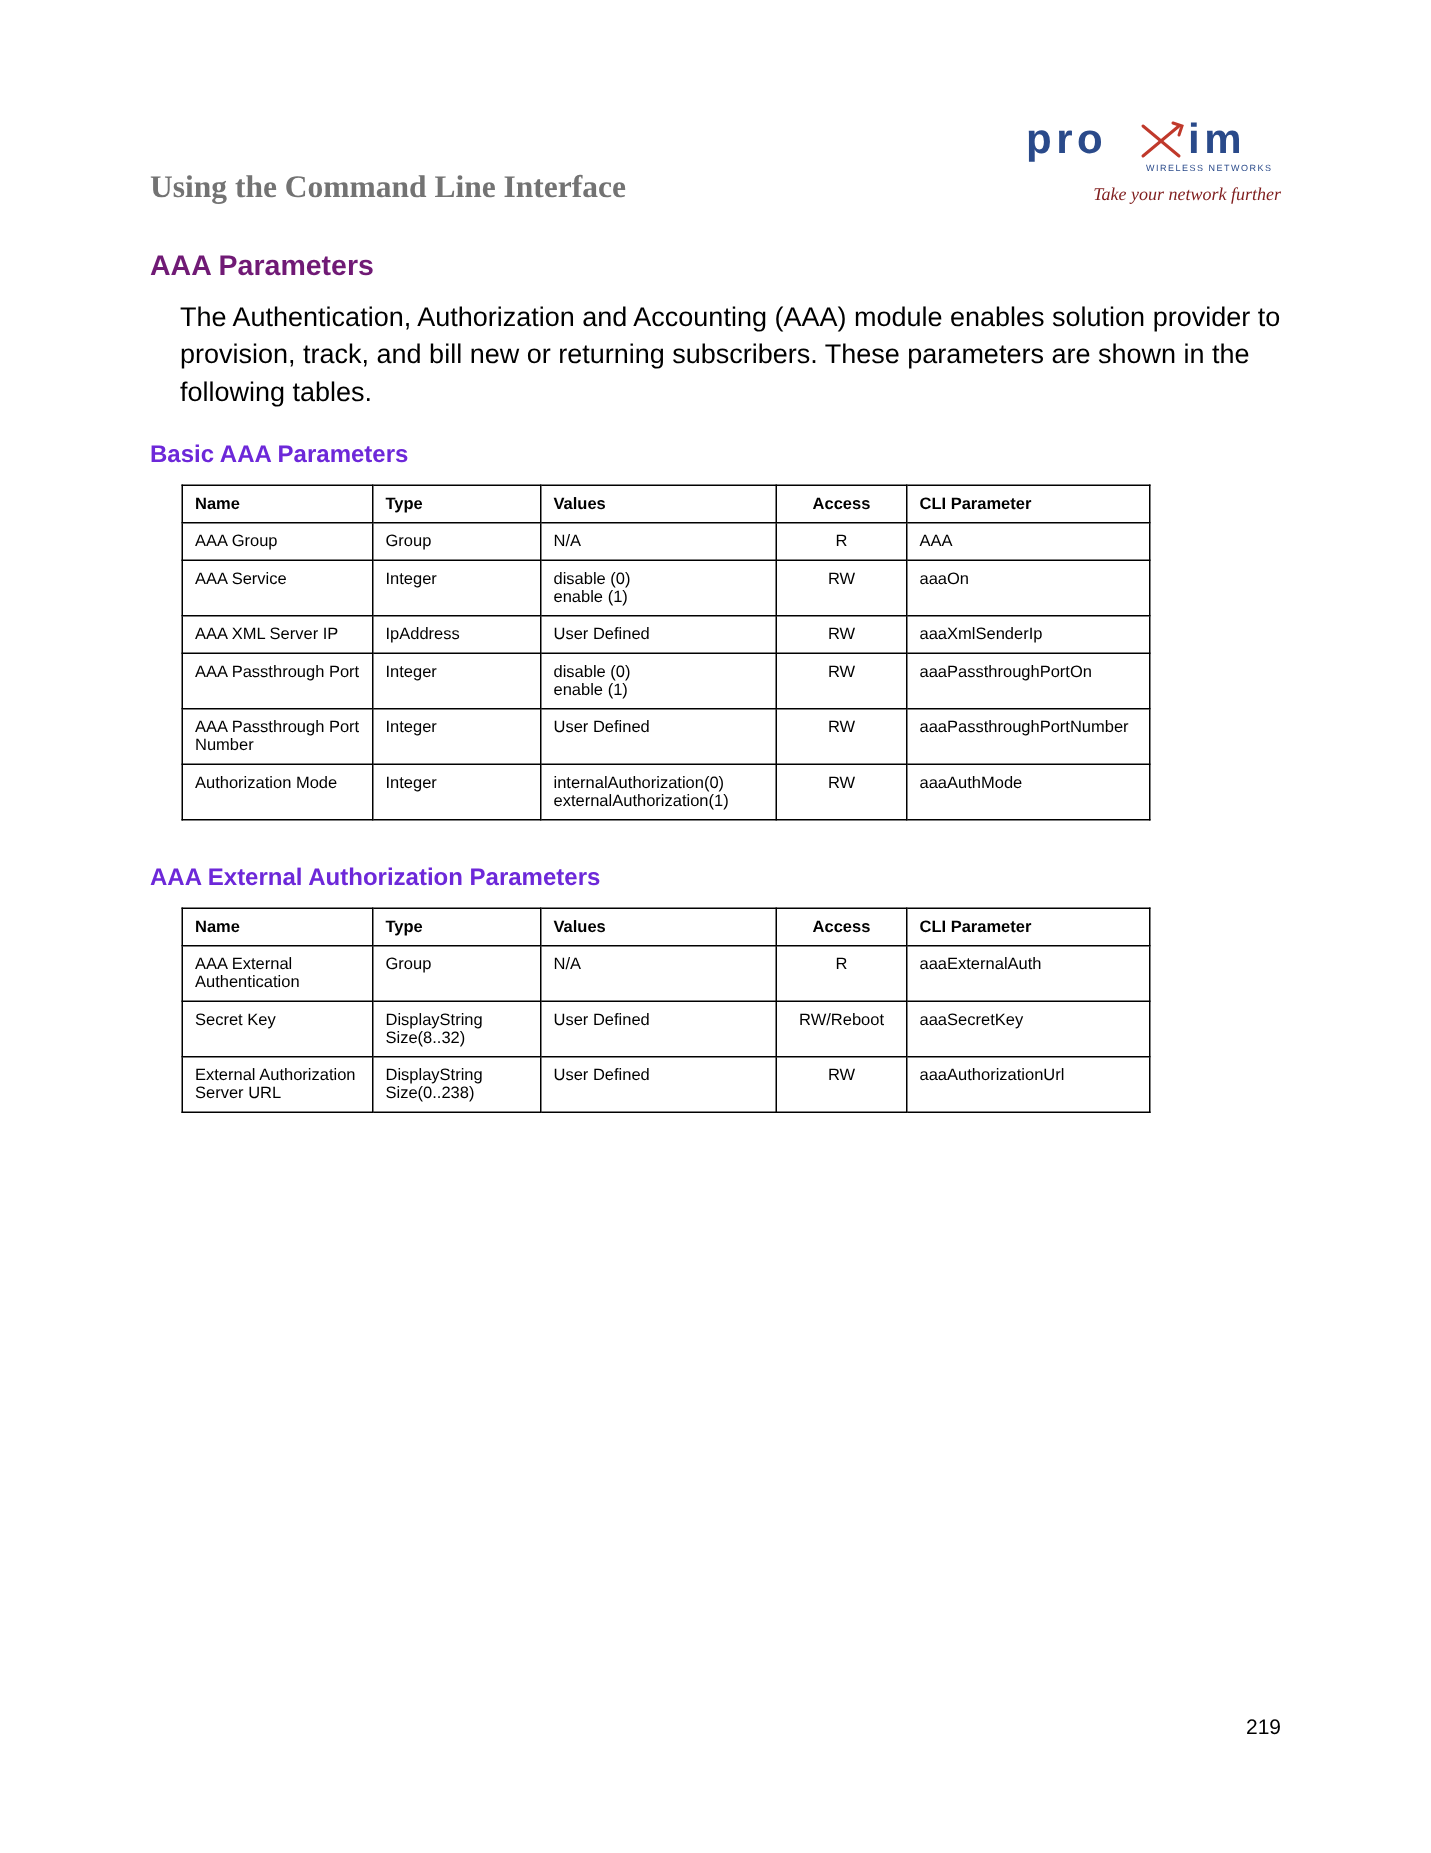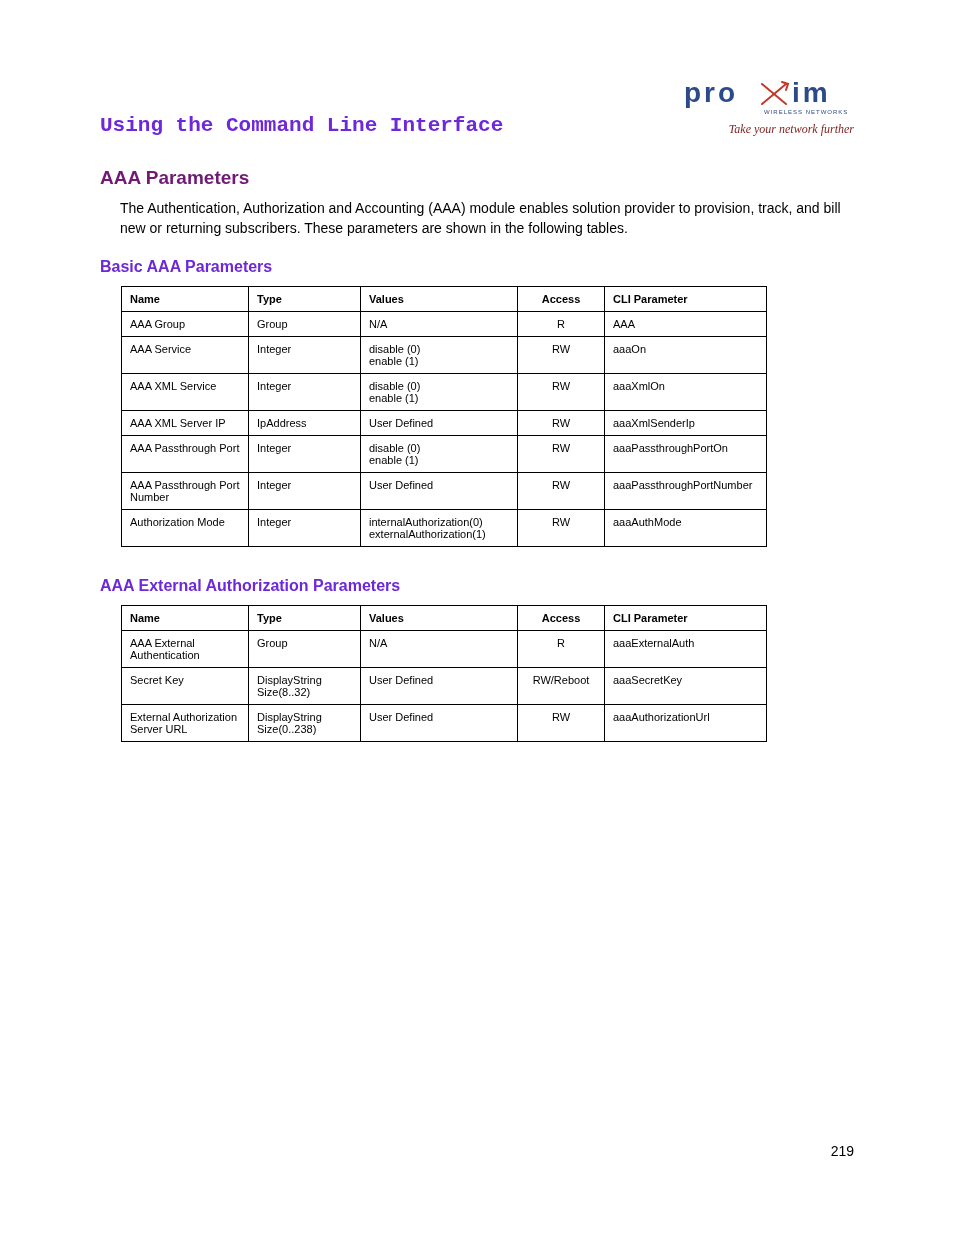"Using the Command Line Interface" .doc-title { color: #6d28d9 -> #737373; font-family: Liberation Mono, monospace -> Liberation Serif, serif }
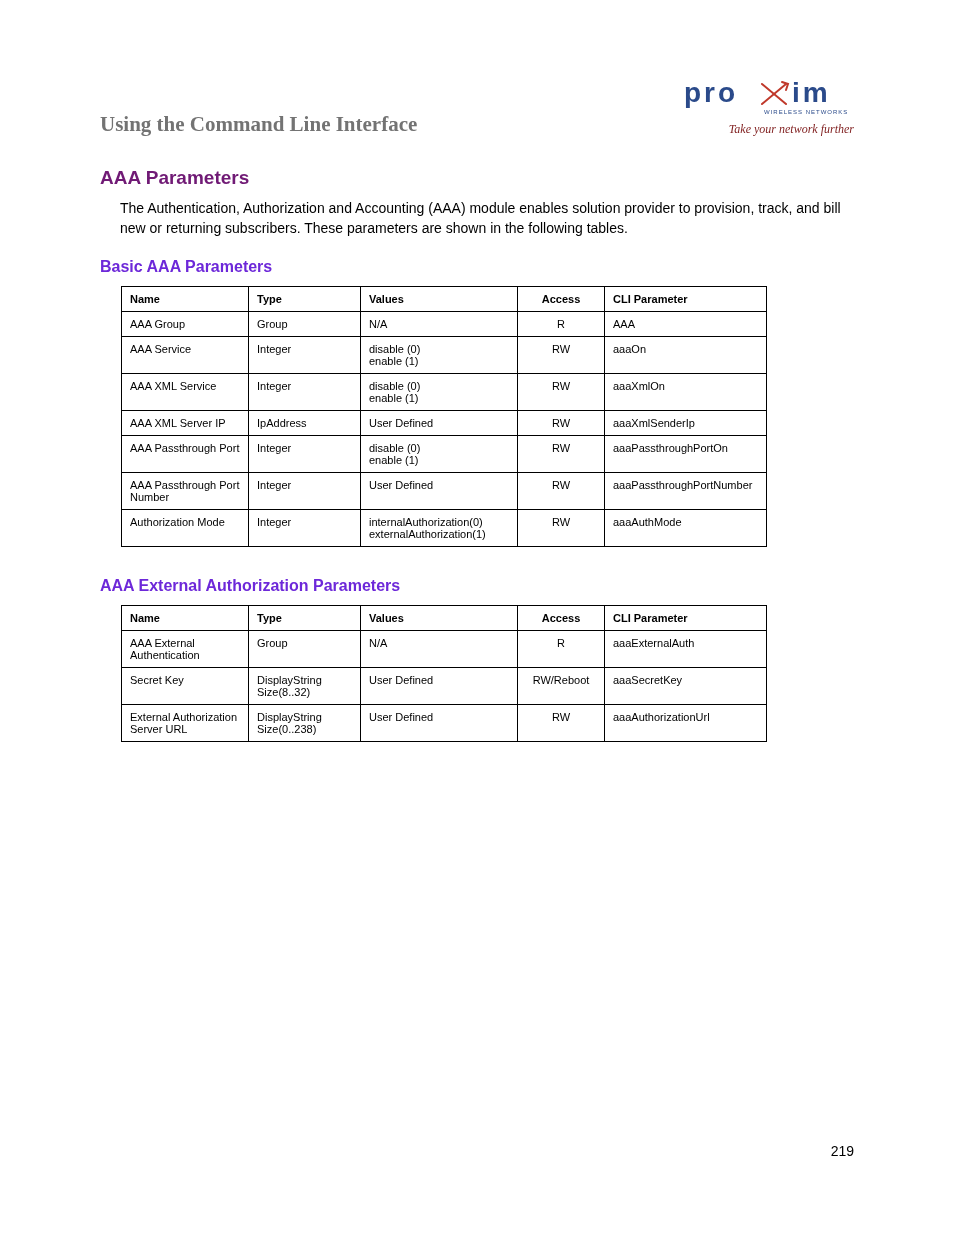"The Authentication, Authorization and" .intro { font-size: 14px -> 18px }
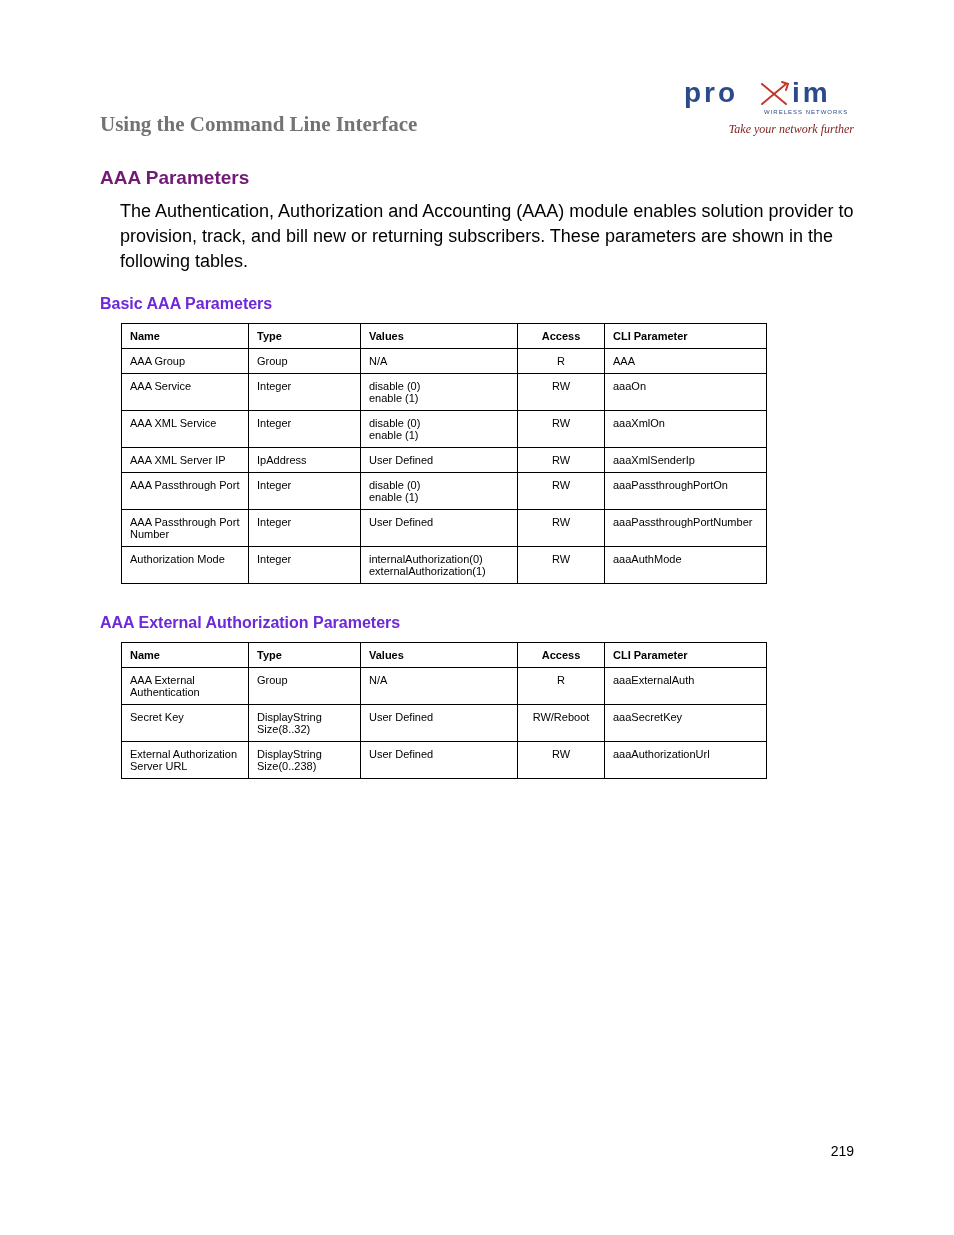"AAA XML Service" tr { html: <tr> <td>AAA XML Service</td> <td>Integer</td> <td>disable (0) enable (1)</td> <td>RW</td> <td>aaaXmlOn</td> </tr> -> none }
